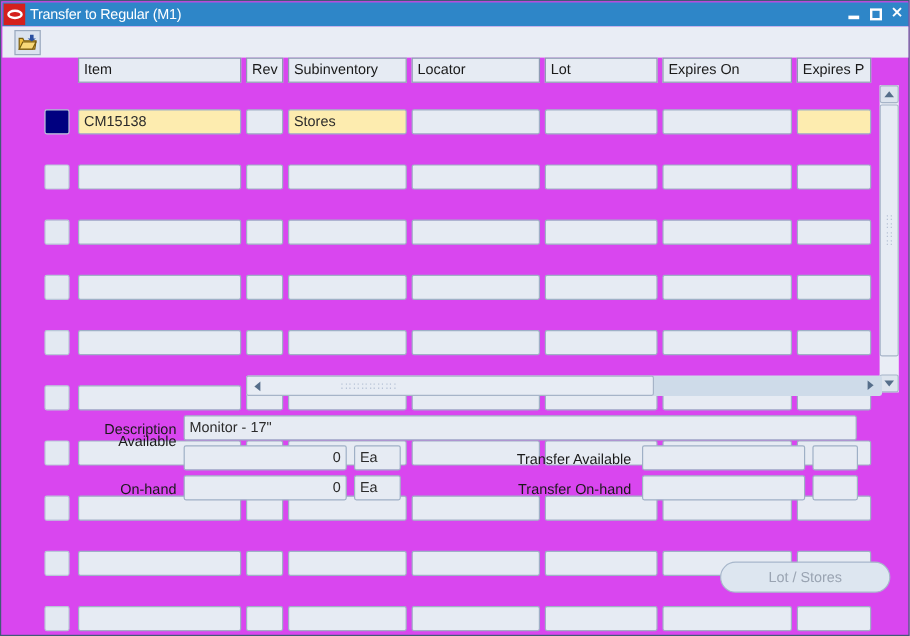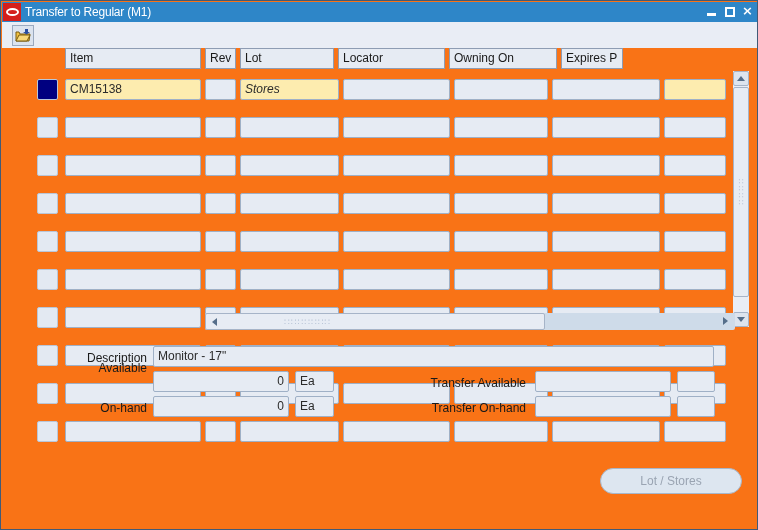"Transfer to Regular (M1)" #window { background: #f97316 -> #d946ef }
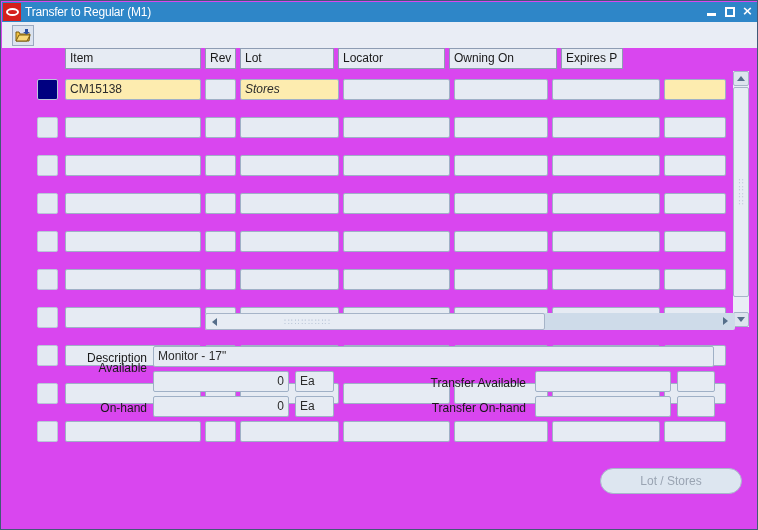"Subinventory" div.hdr { html: none -> <div>Subinventory</div> }
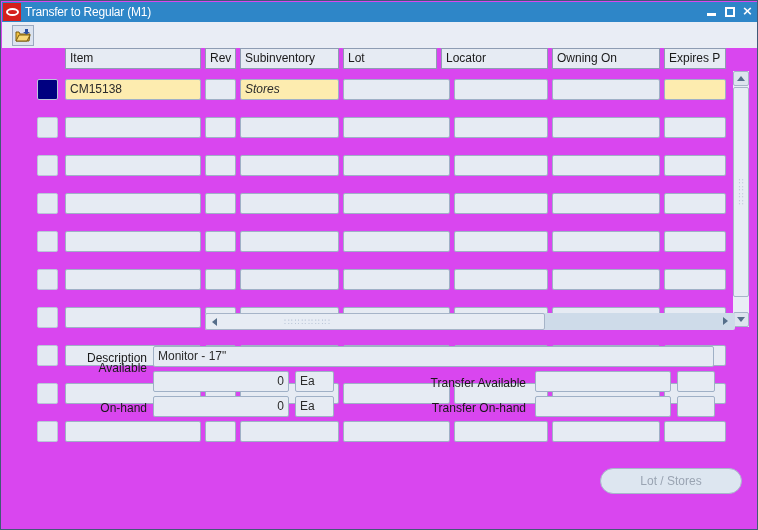"Lot" div.hdr { order: before "Locator" -> after "Locator" }
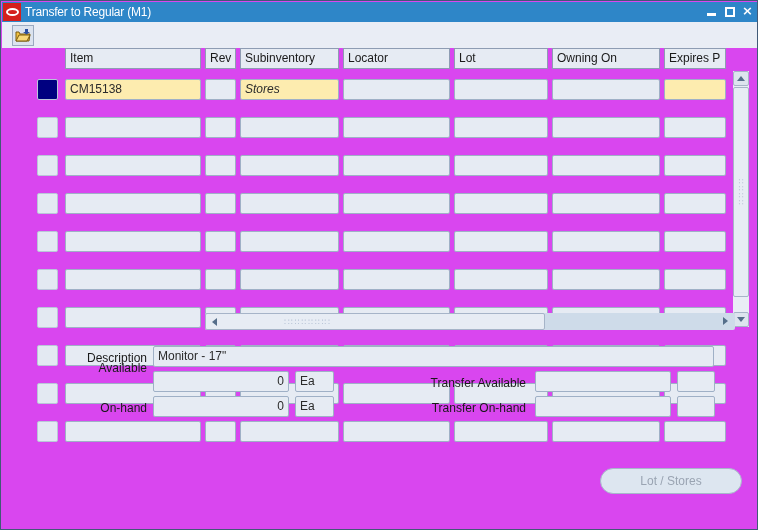"Owning On" div.hdr { text: Owning -> Expires }
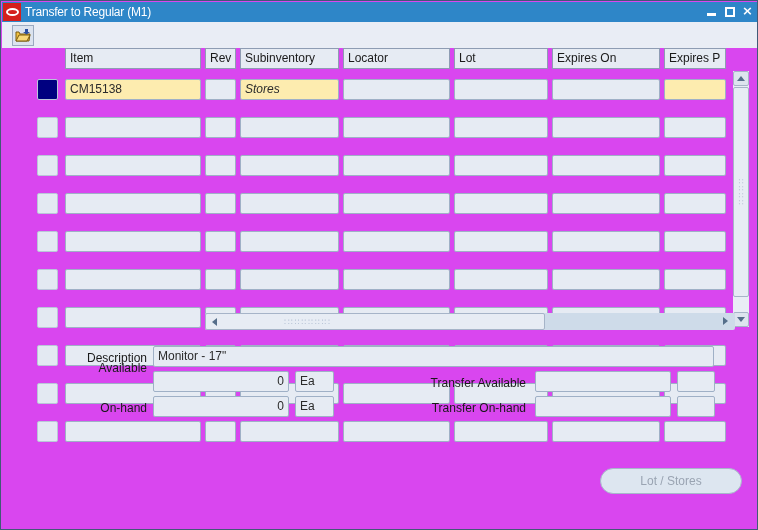"CM15138" .grid-row { margin-top: none -> 12px }
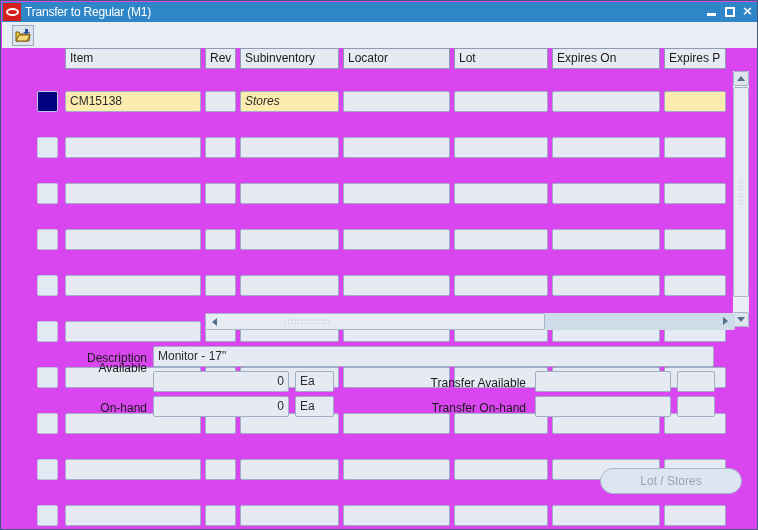"Stores" div.cell { font-style: italic -> none }
